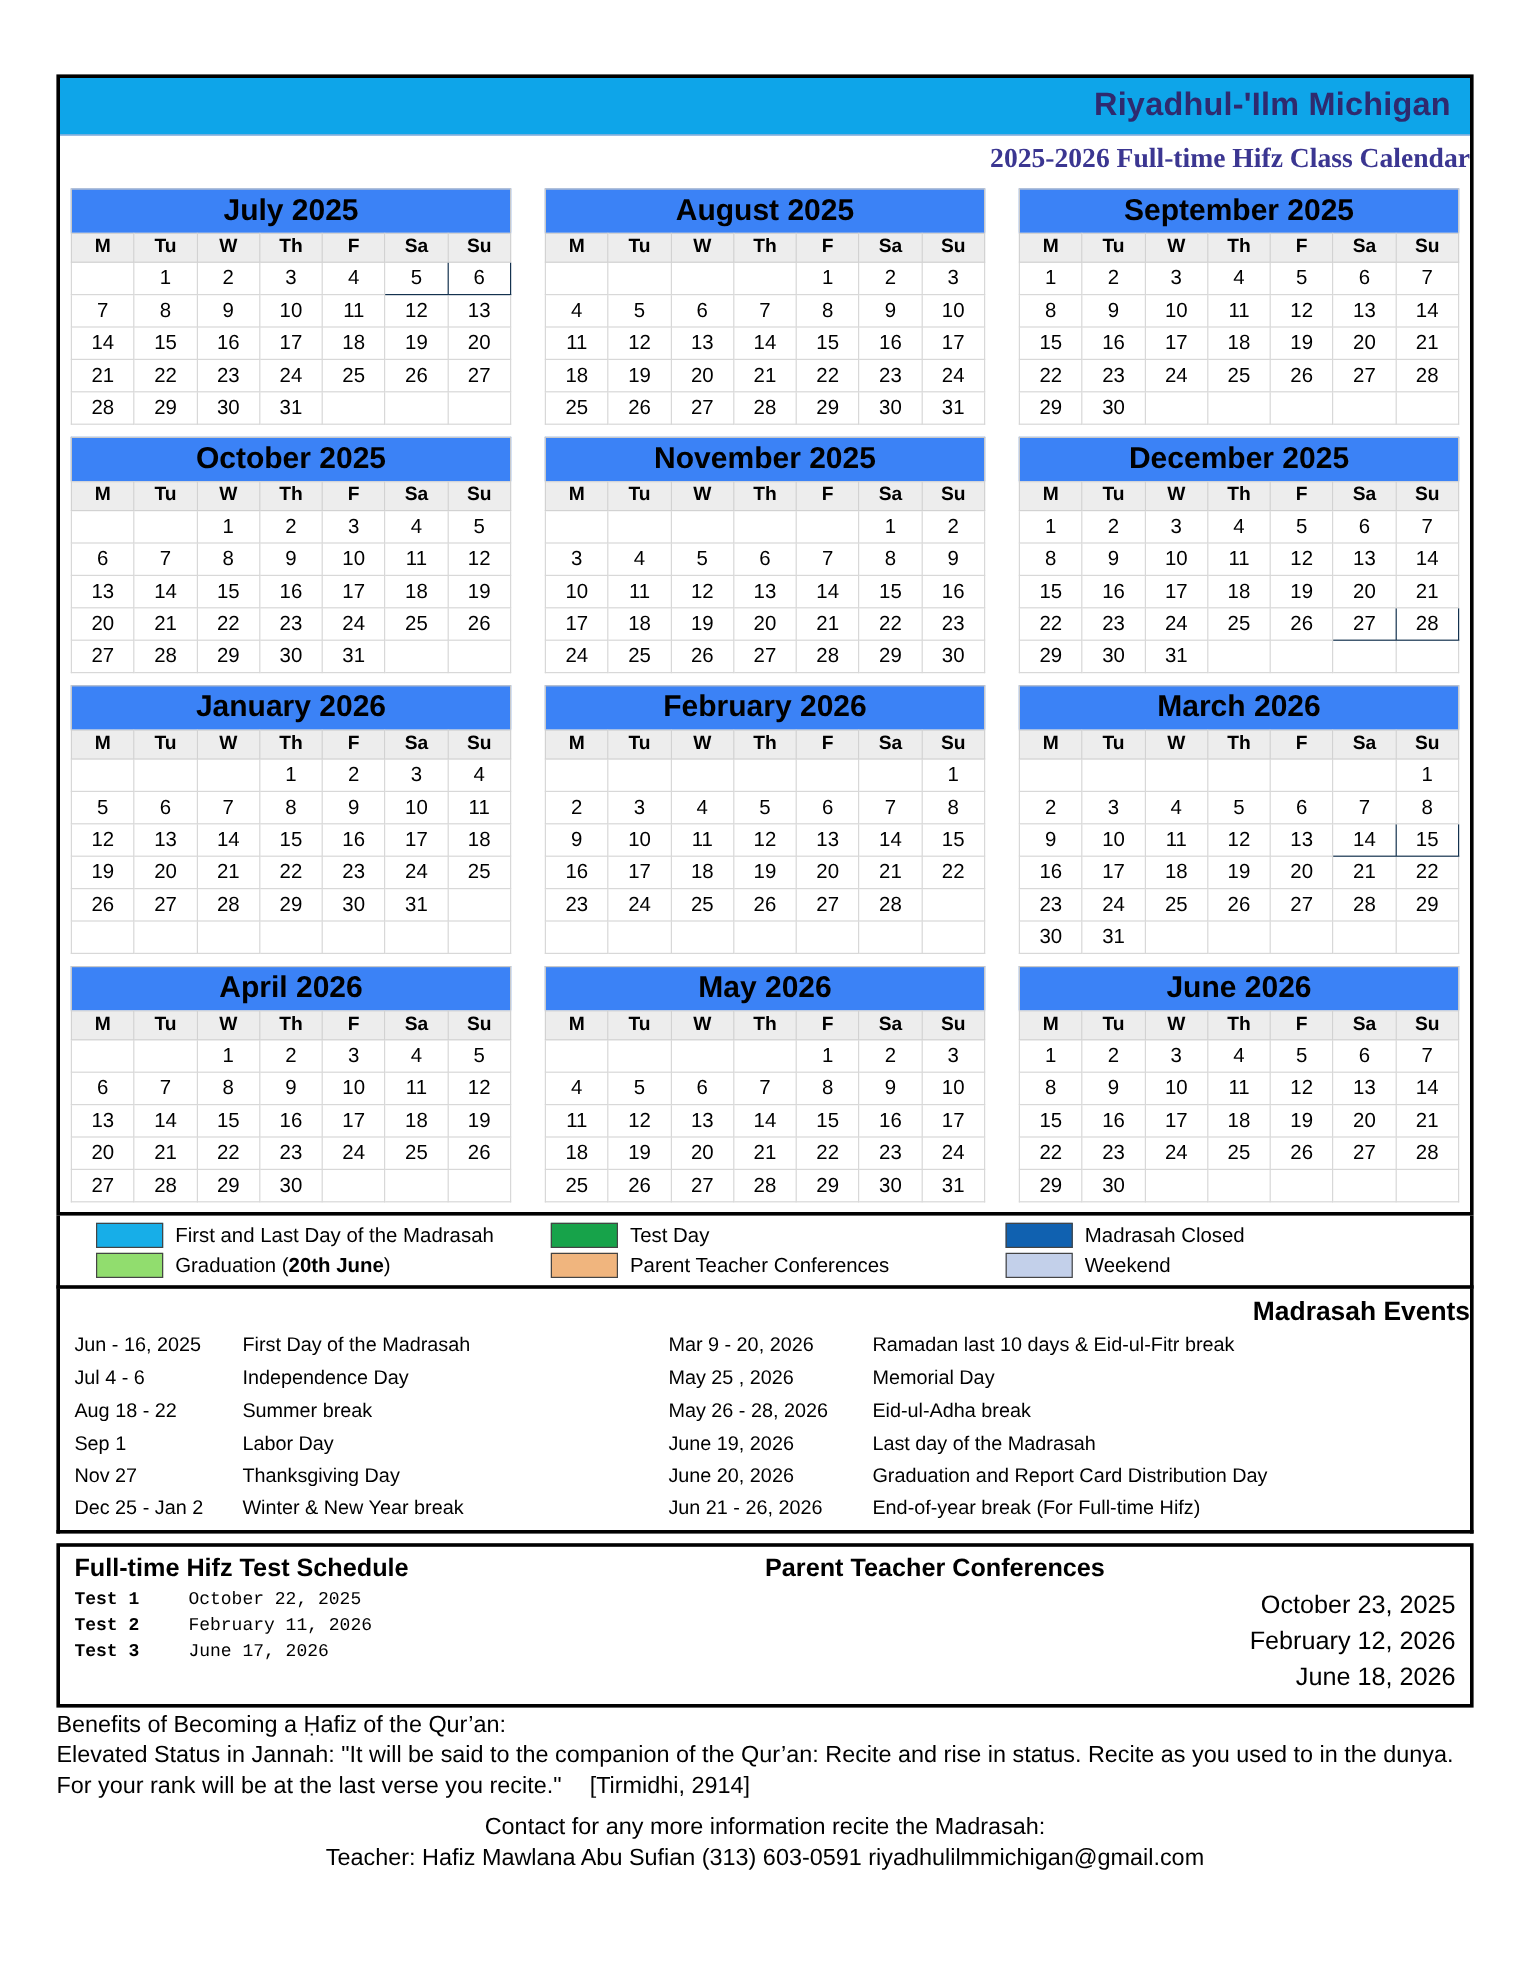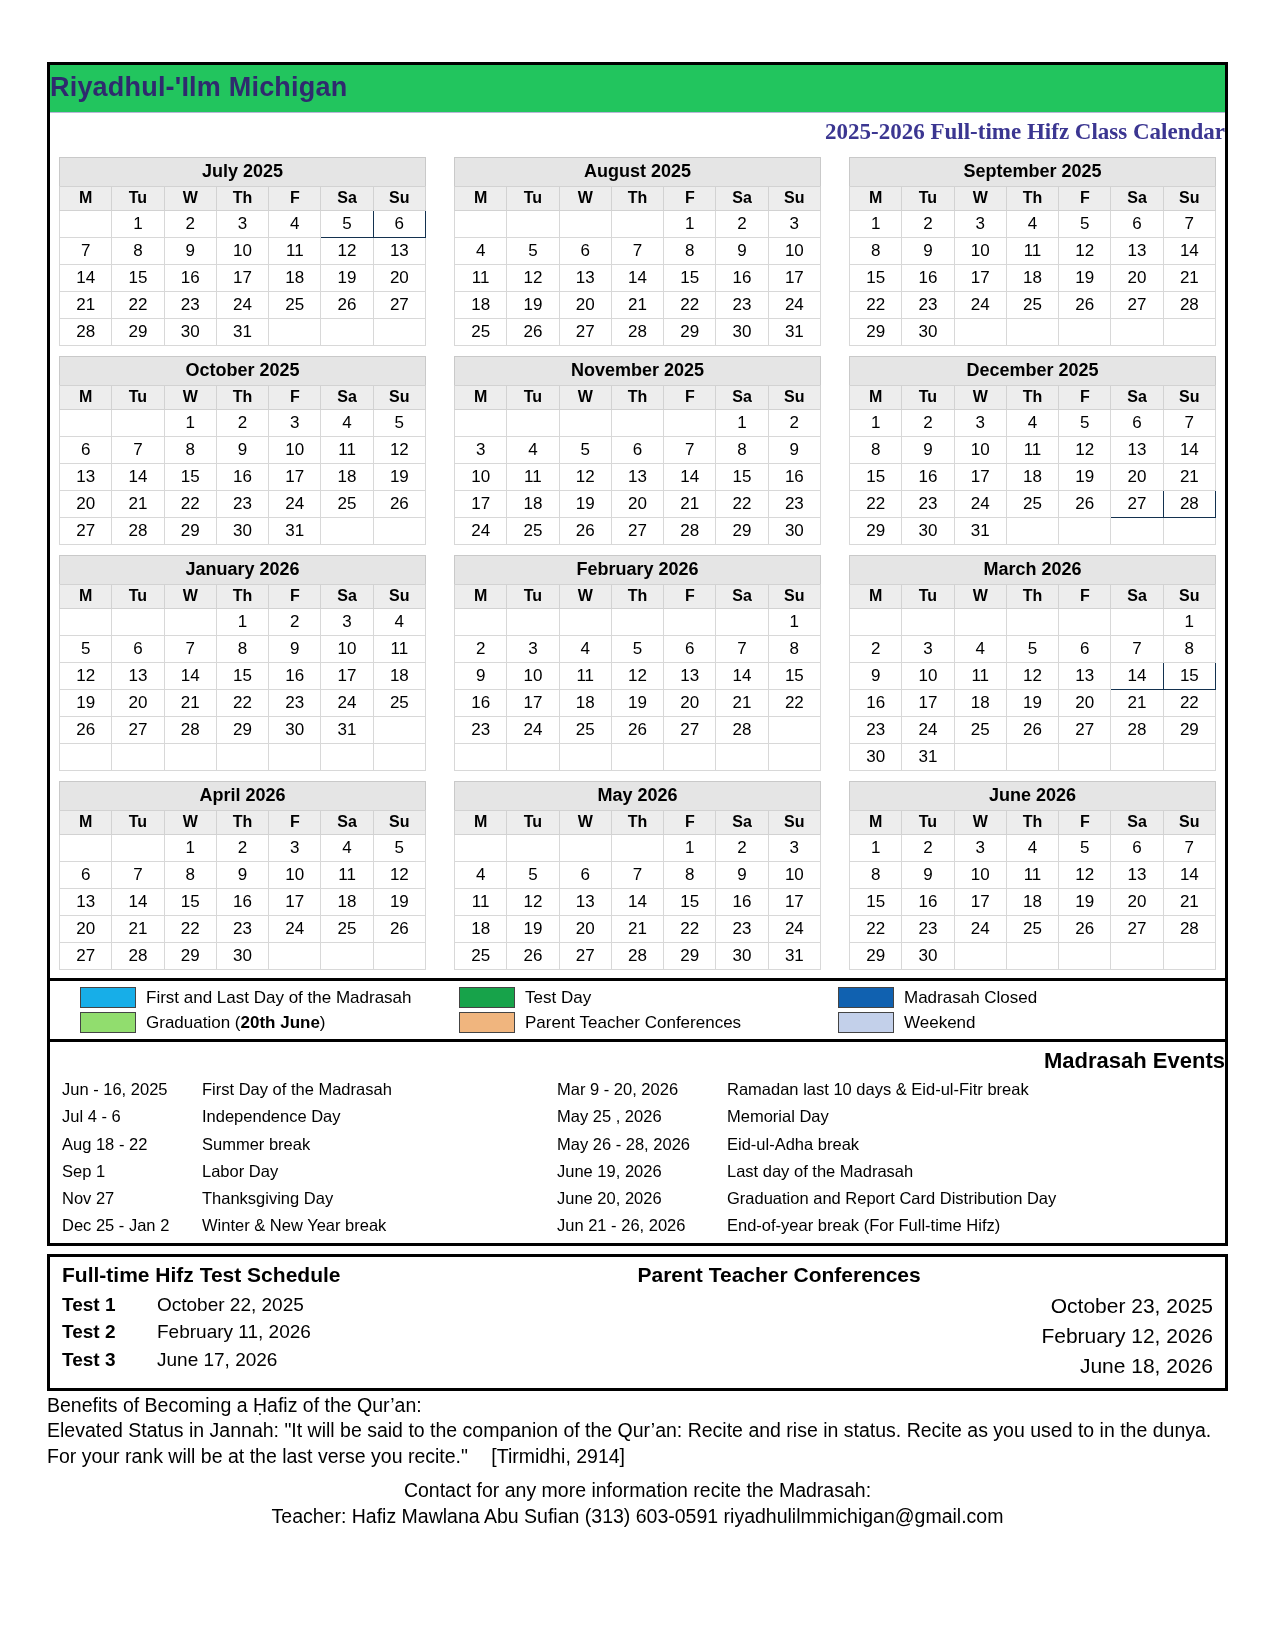"Riyadhul-'Ilm Michigan" .brandbar { background: #22c55e -> #0ea5e9; padding: 7px 2px 9px 0 -> 7px 16px 9px 0; text-align: left -> right }
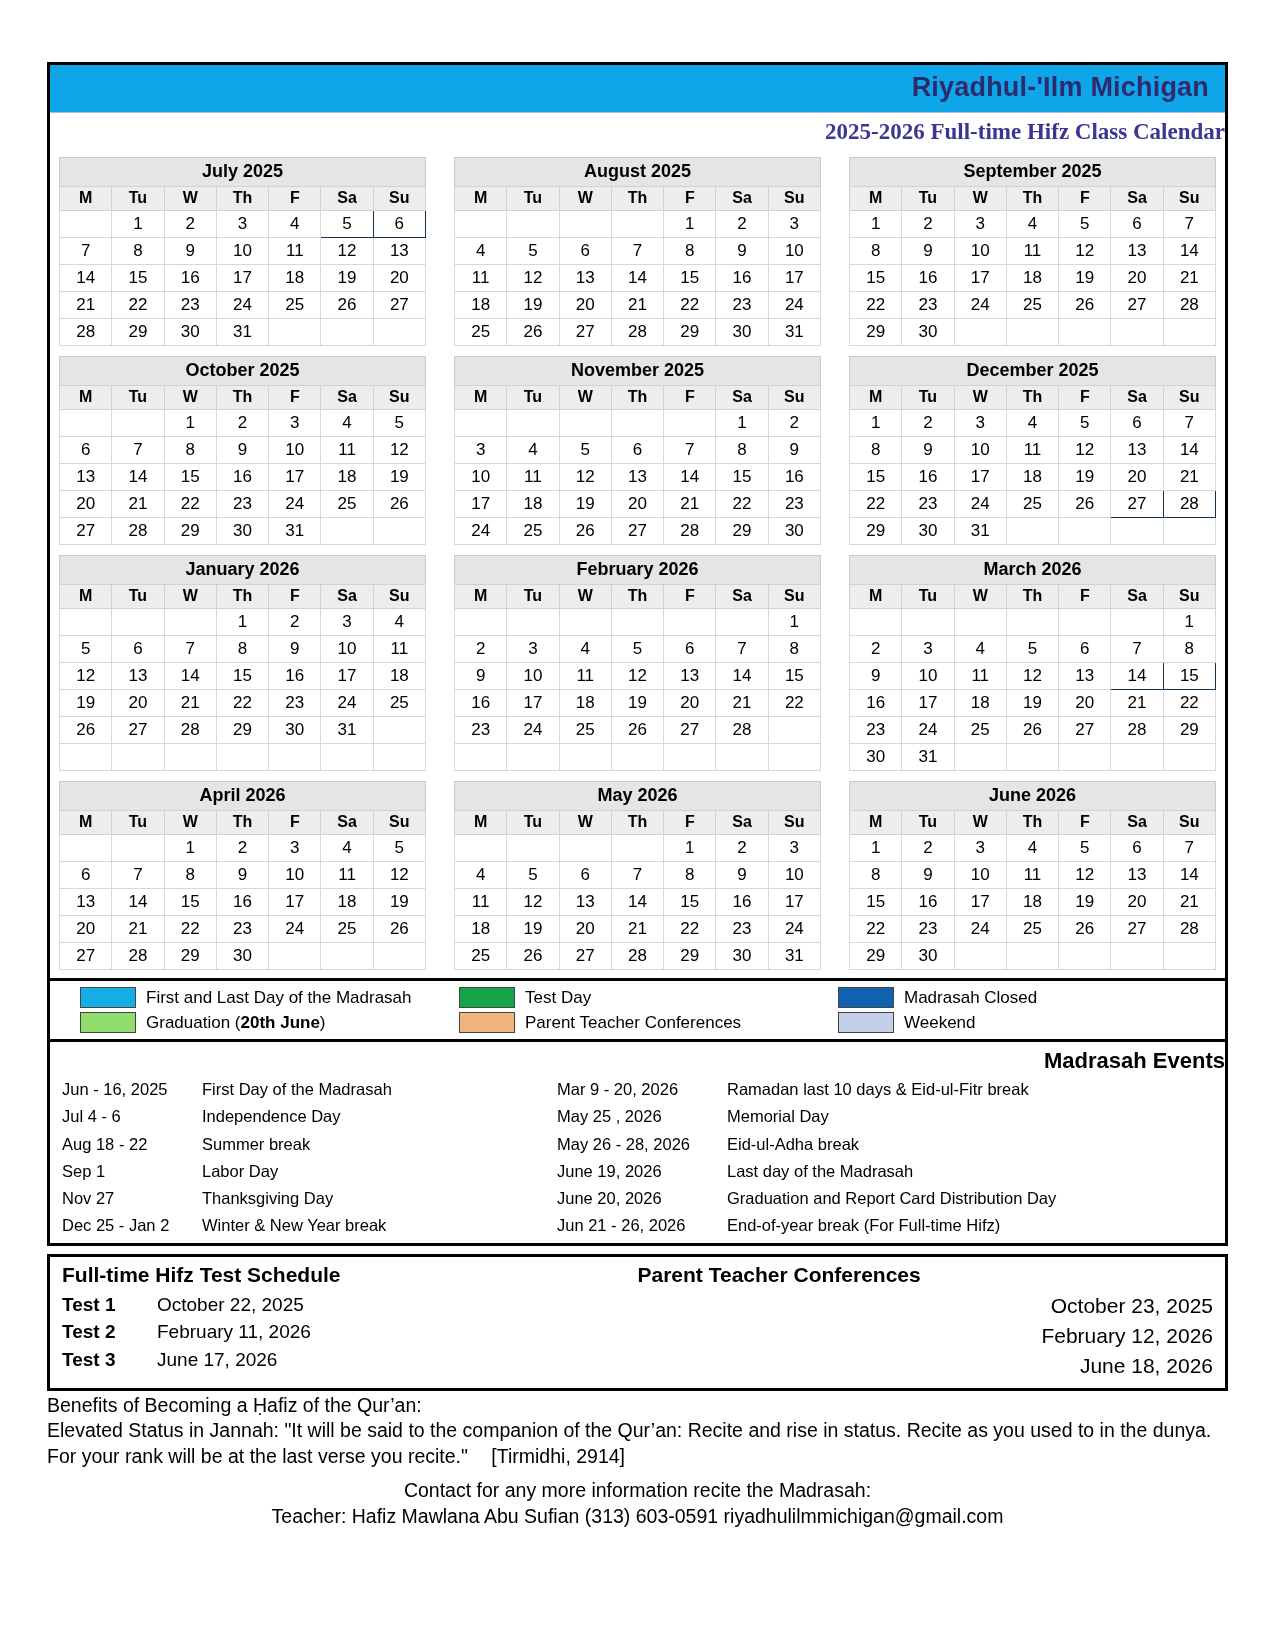"July 2025" .month-title { background: #e5e5e5 -> #3b82f6; font-size: 18px -> 25px }
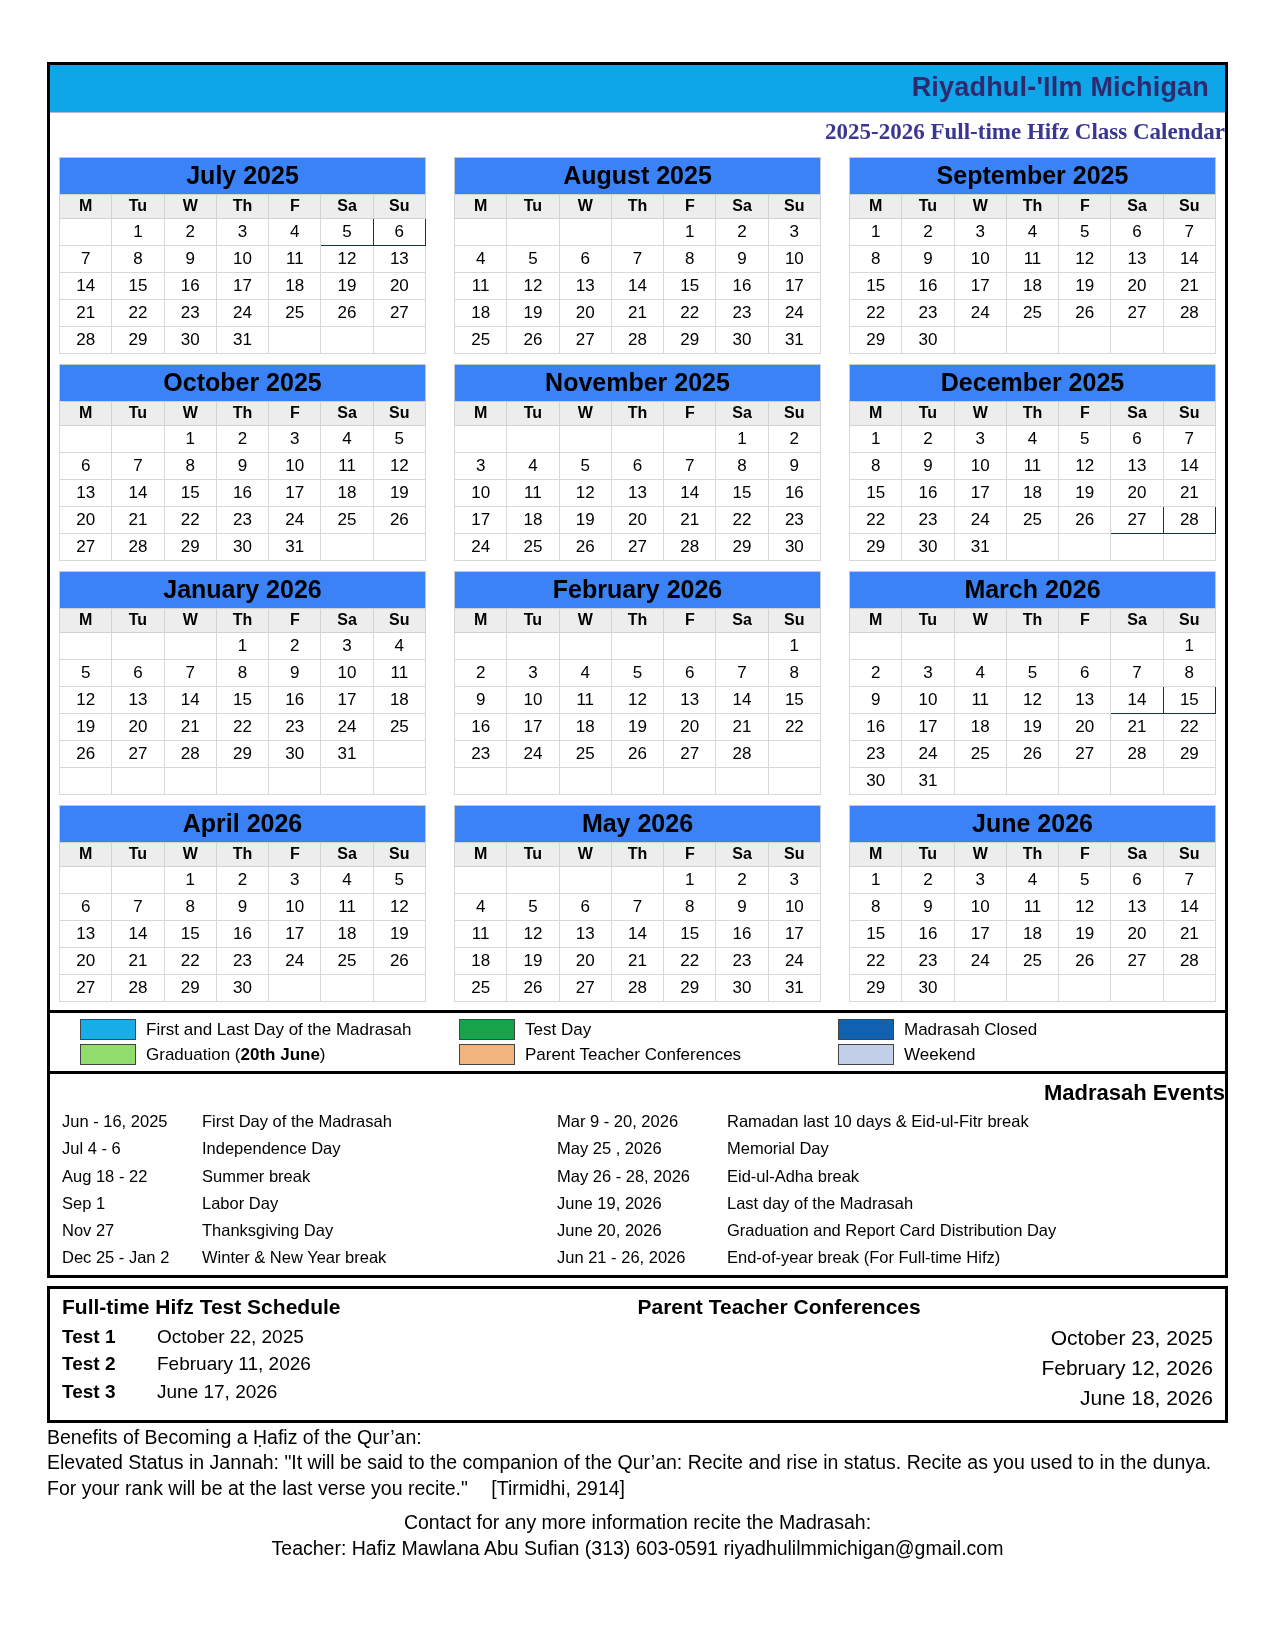"Test 1" .sched-row { font-family: none -> Liberation Mono, monospace; font-size: 19px -> 15px }
